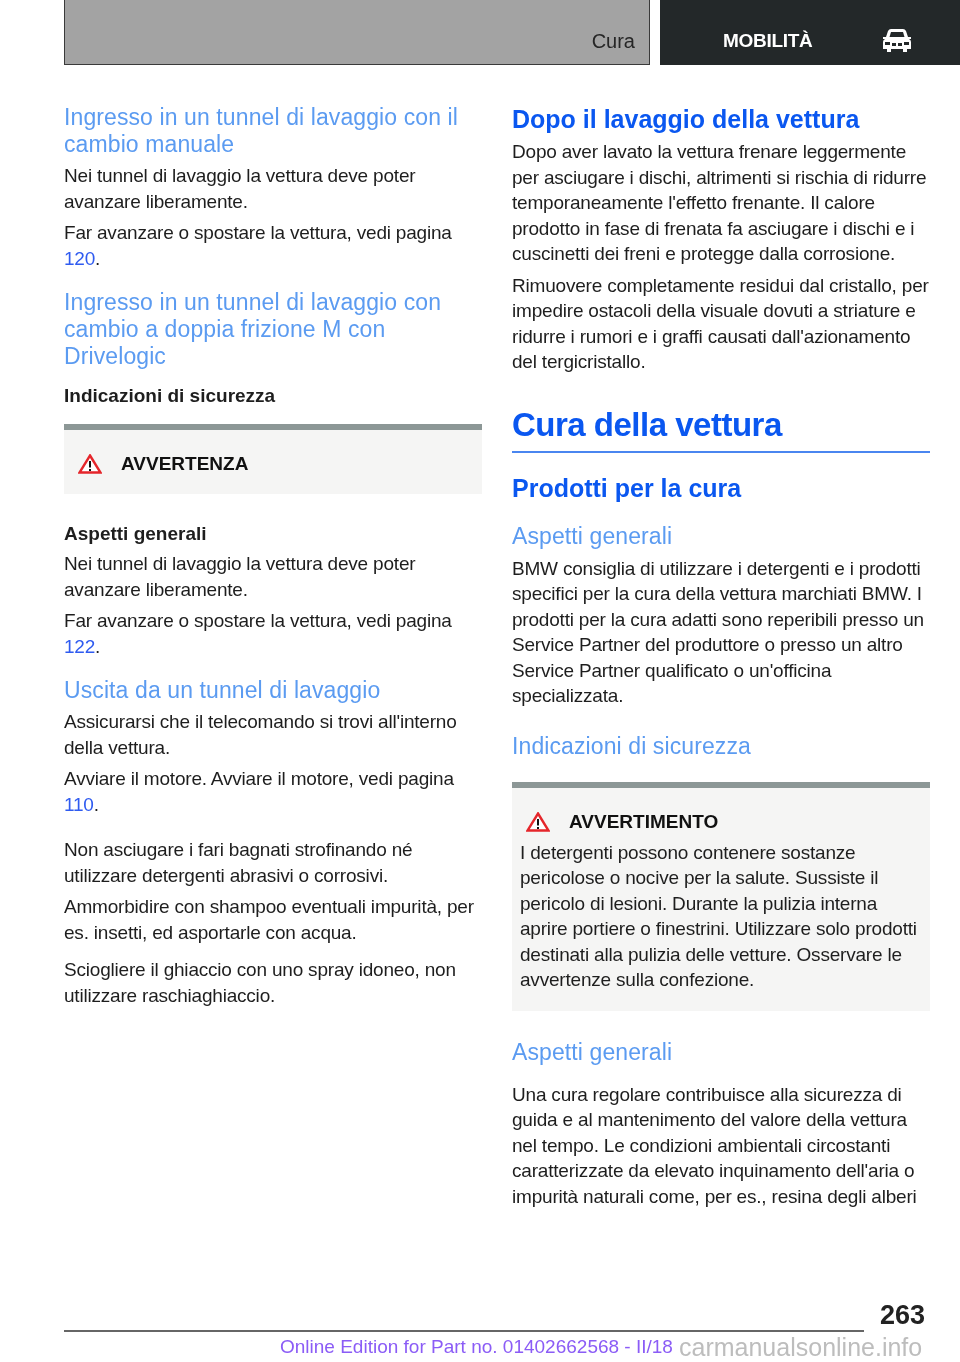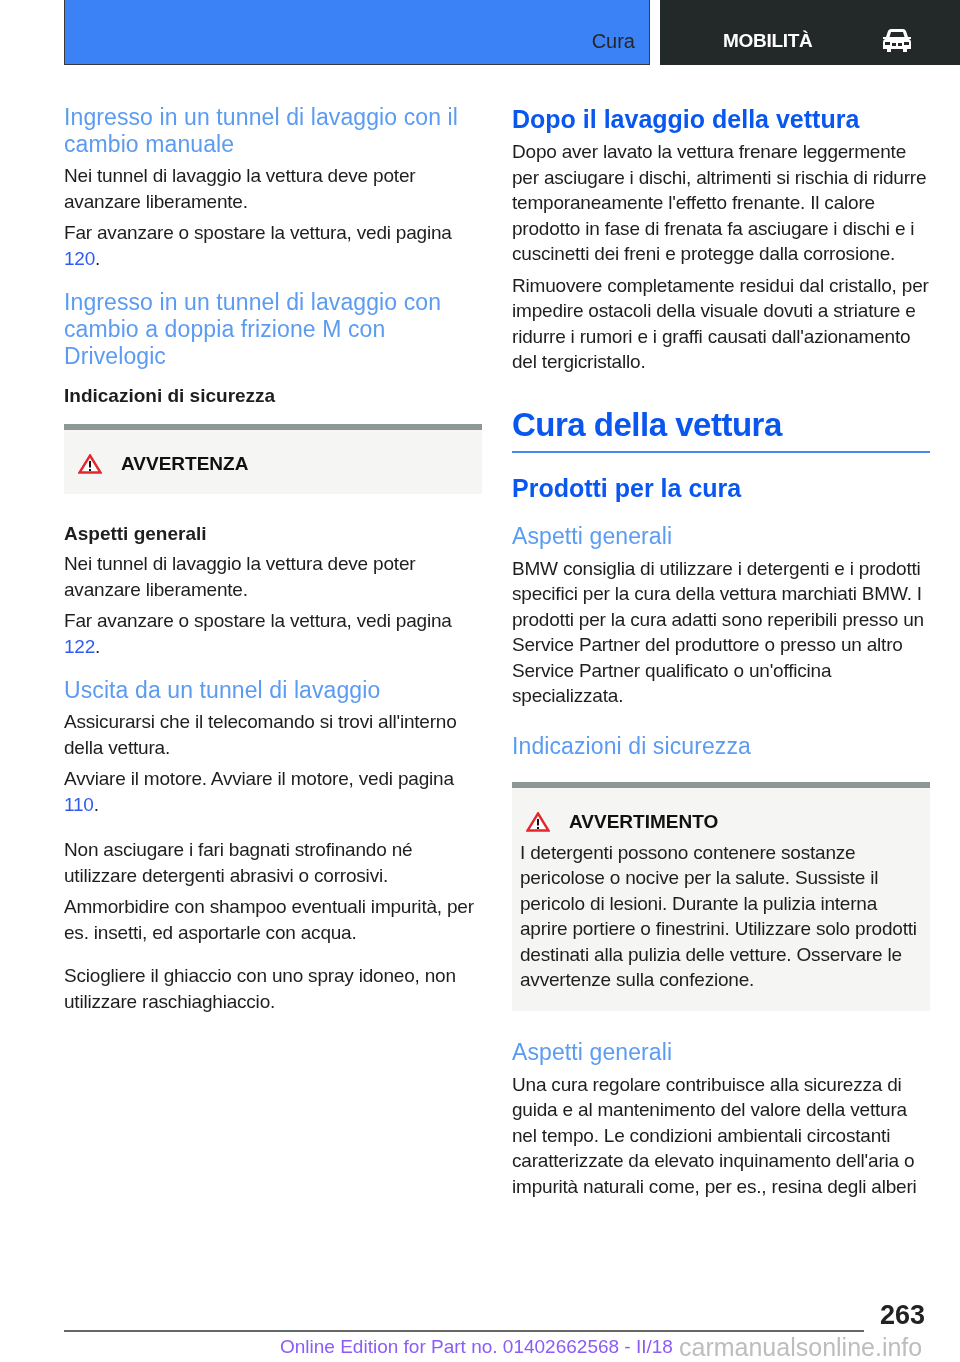"Cura" .hdr-left { background: #3b82f6 -> #a3a3a3 }
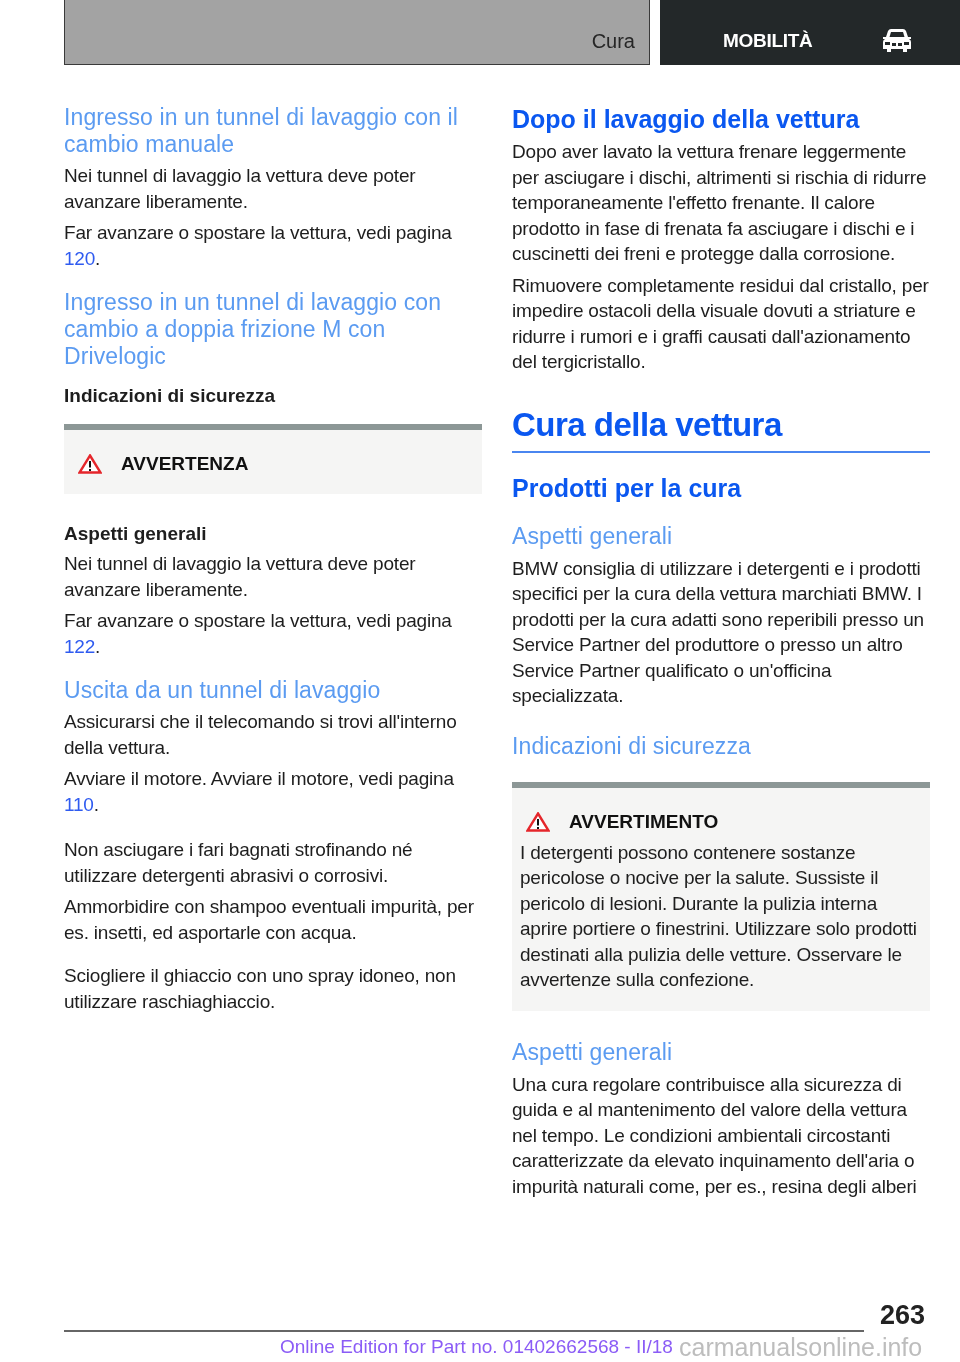"Sciogliere il ghiaccio con uno" p.p { margin-top: 18px -> 12px }
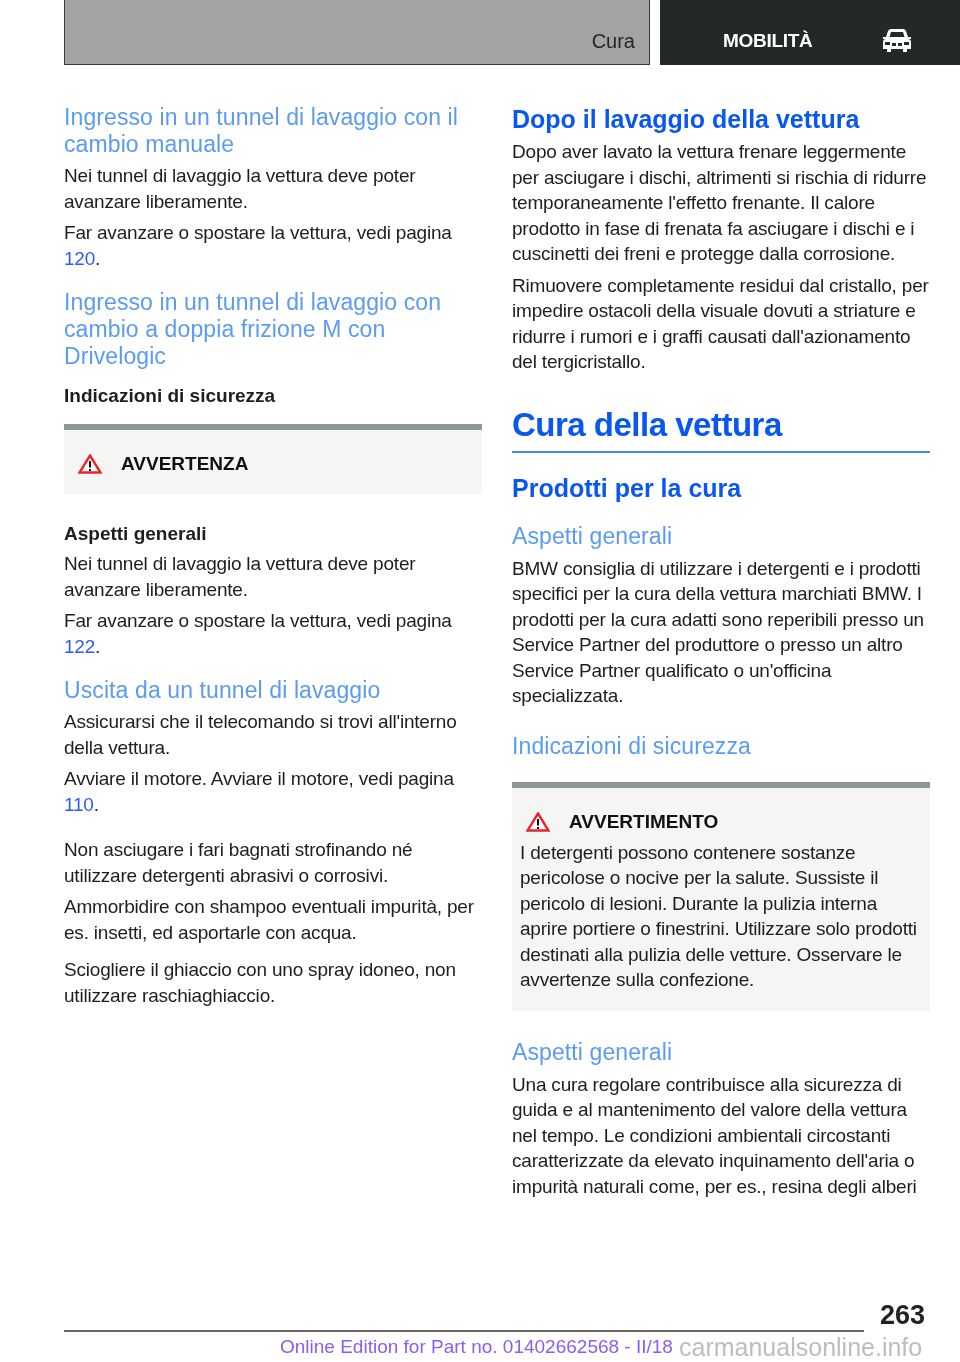"Una cura regolare contribuisce alla" p.p { margin-top: 6px -> 16px }
